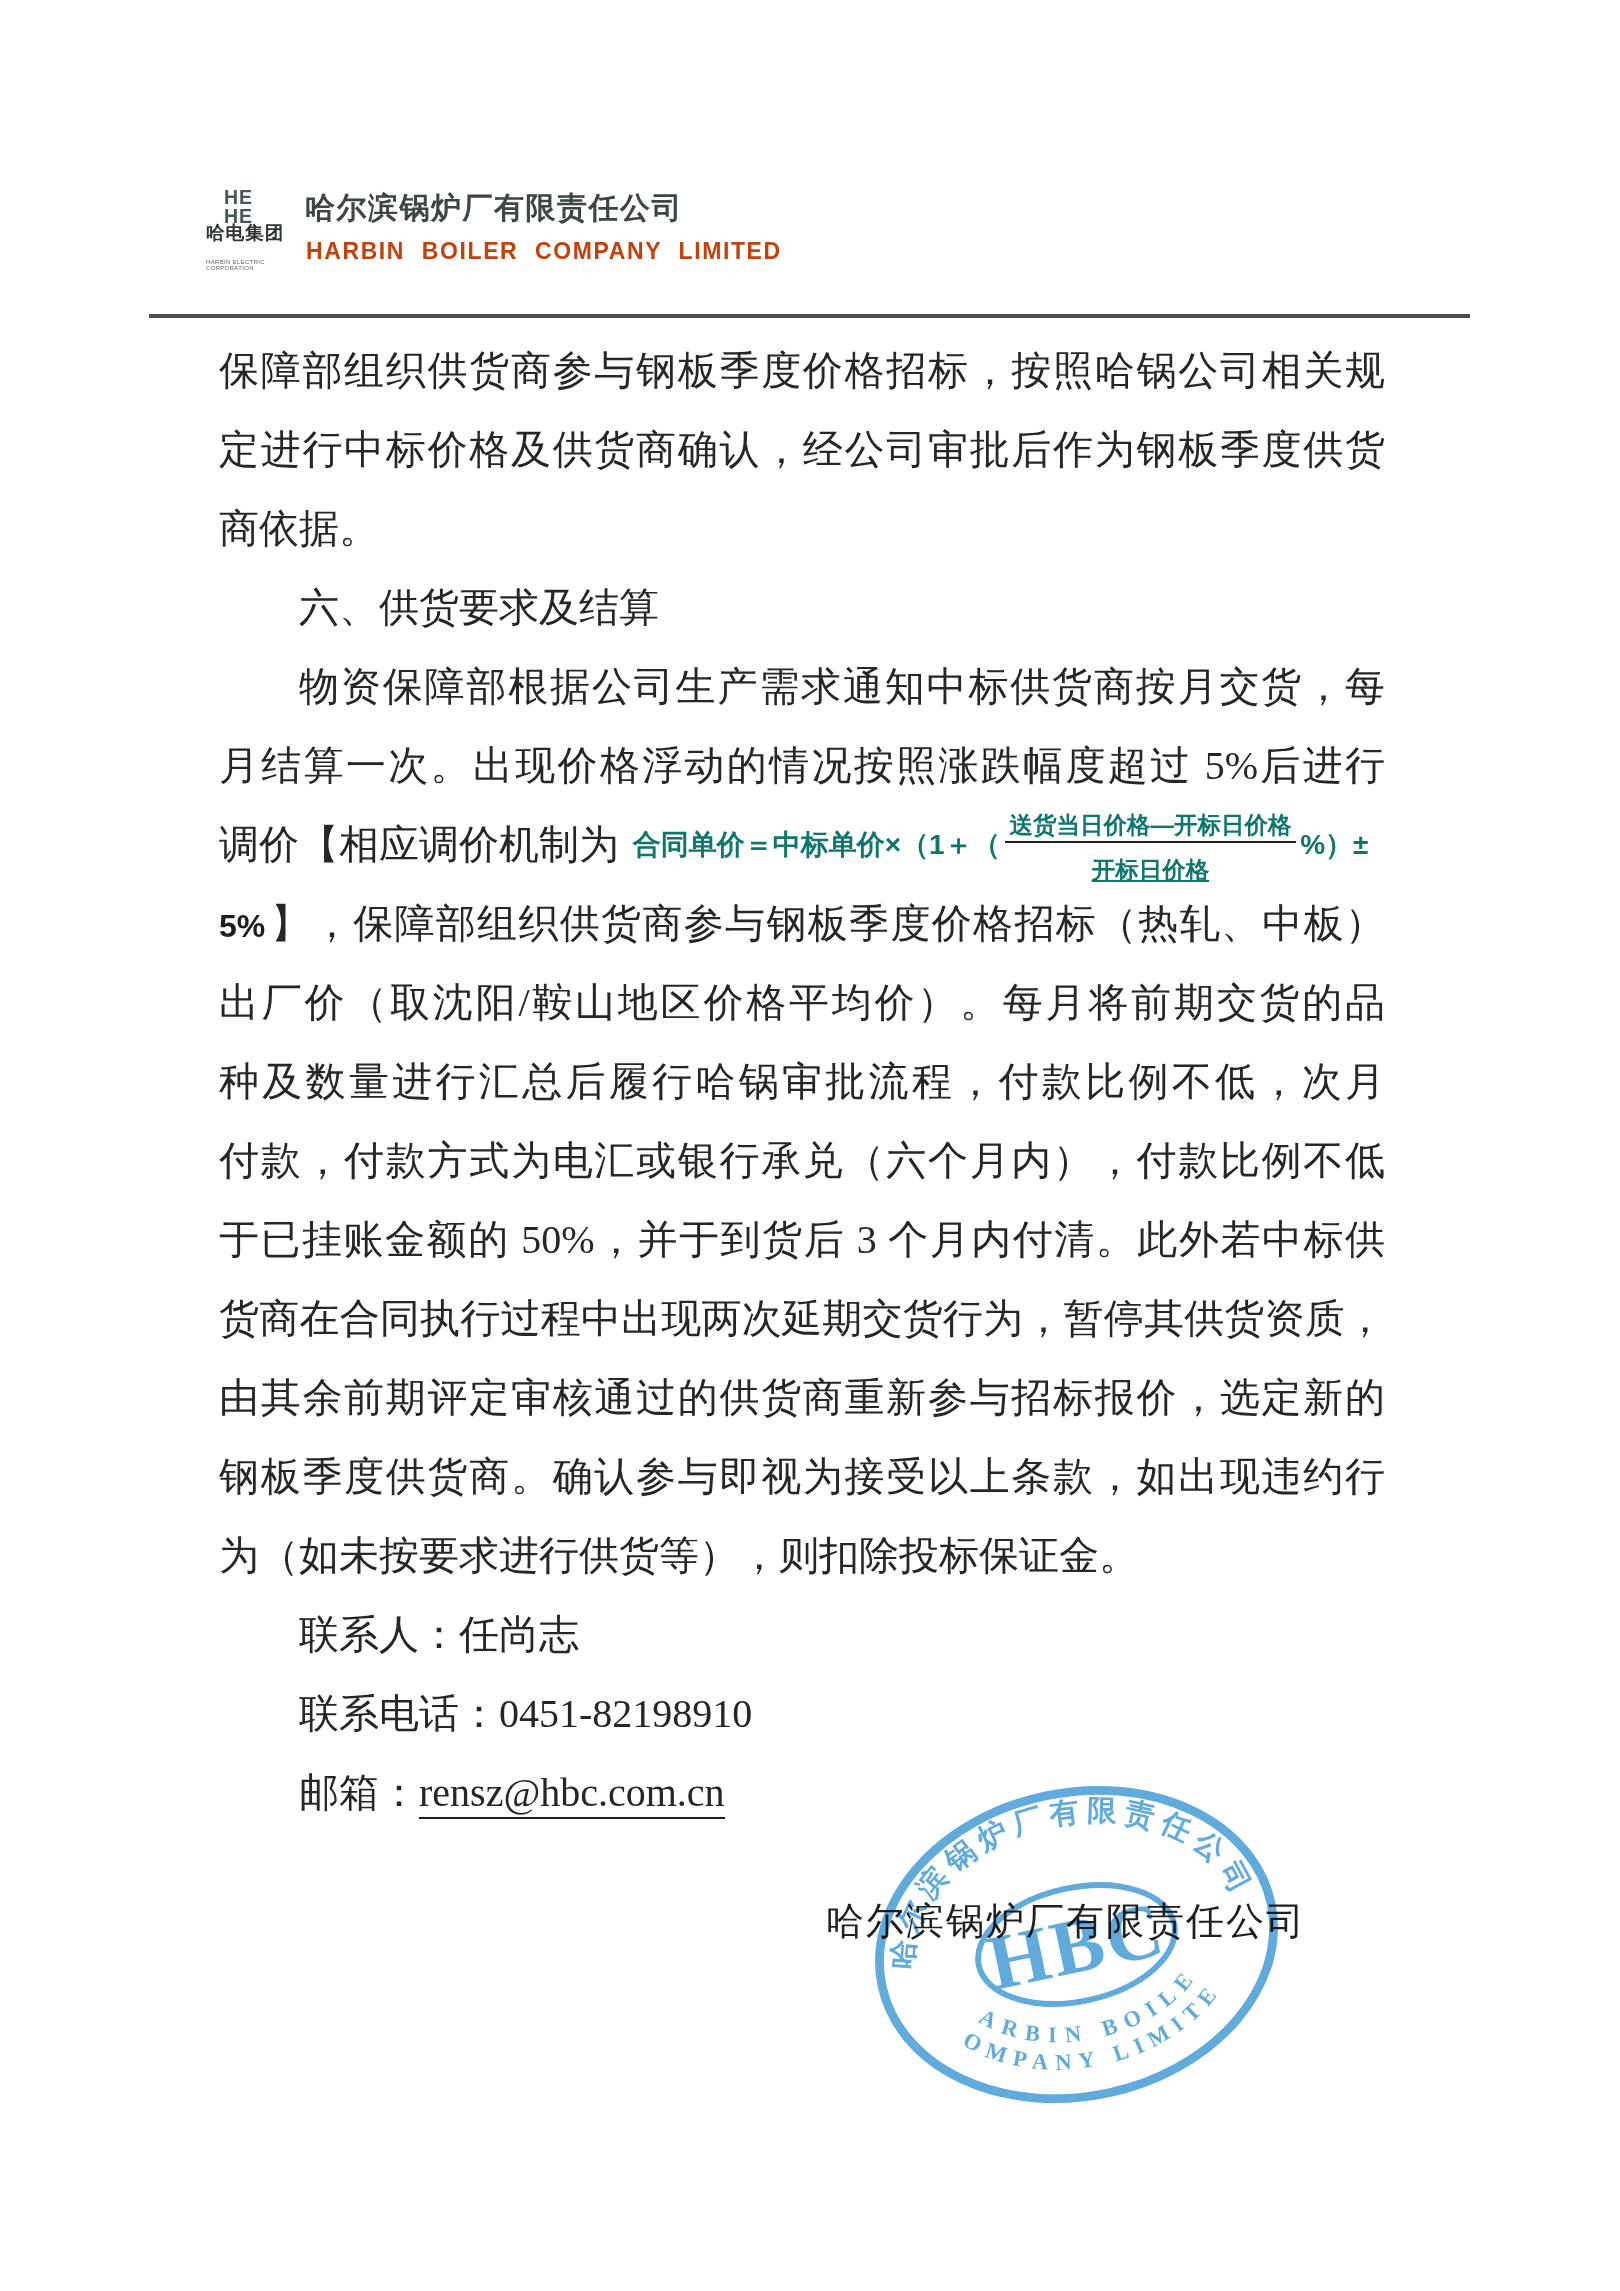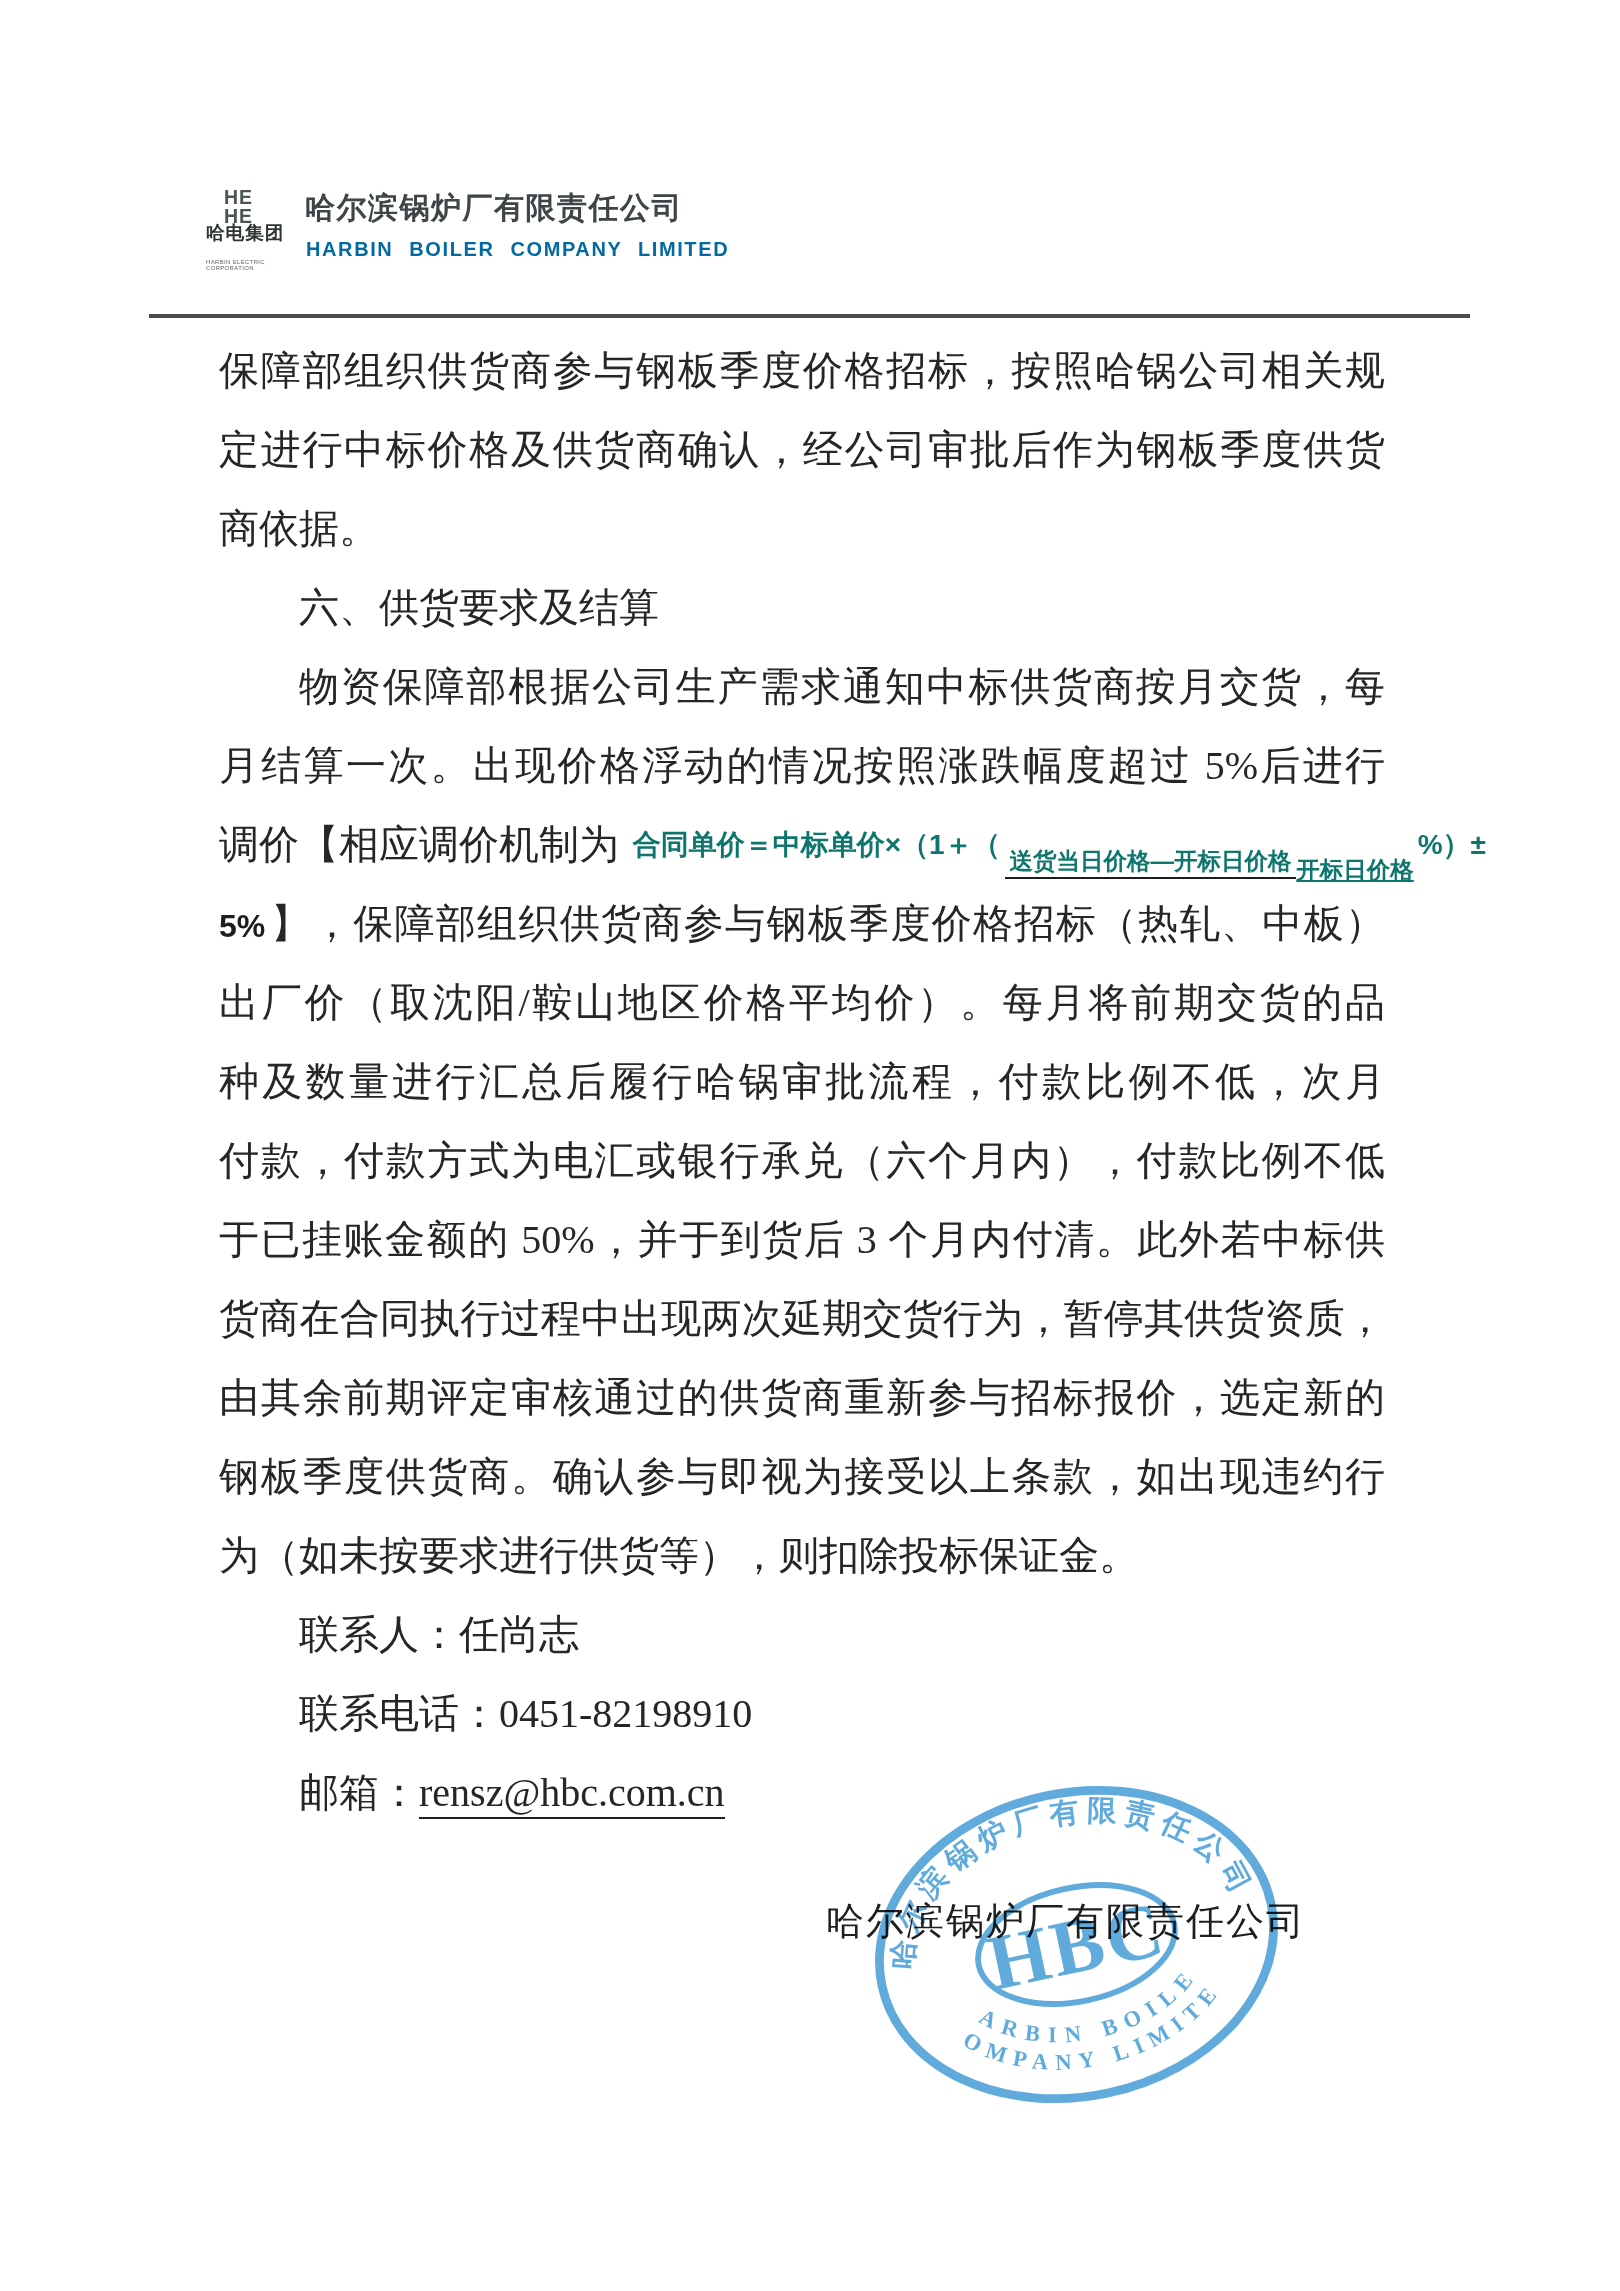"HARBIN BOILER COMPANY LIMITED" .company-en { color: #0369a1 -> #c2410c; font-size: 20px -> 23px }
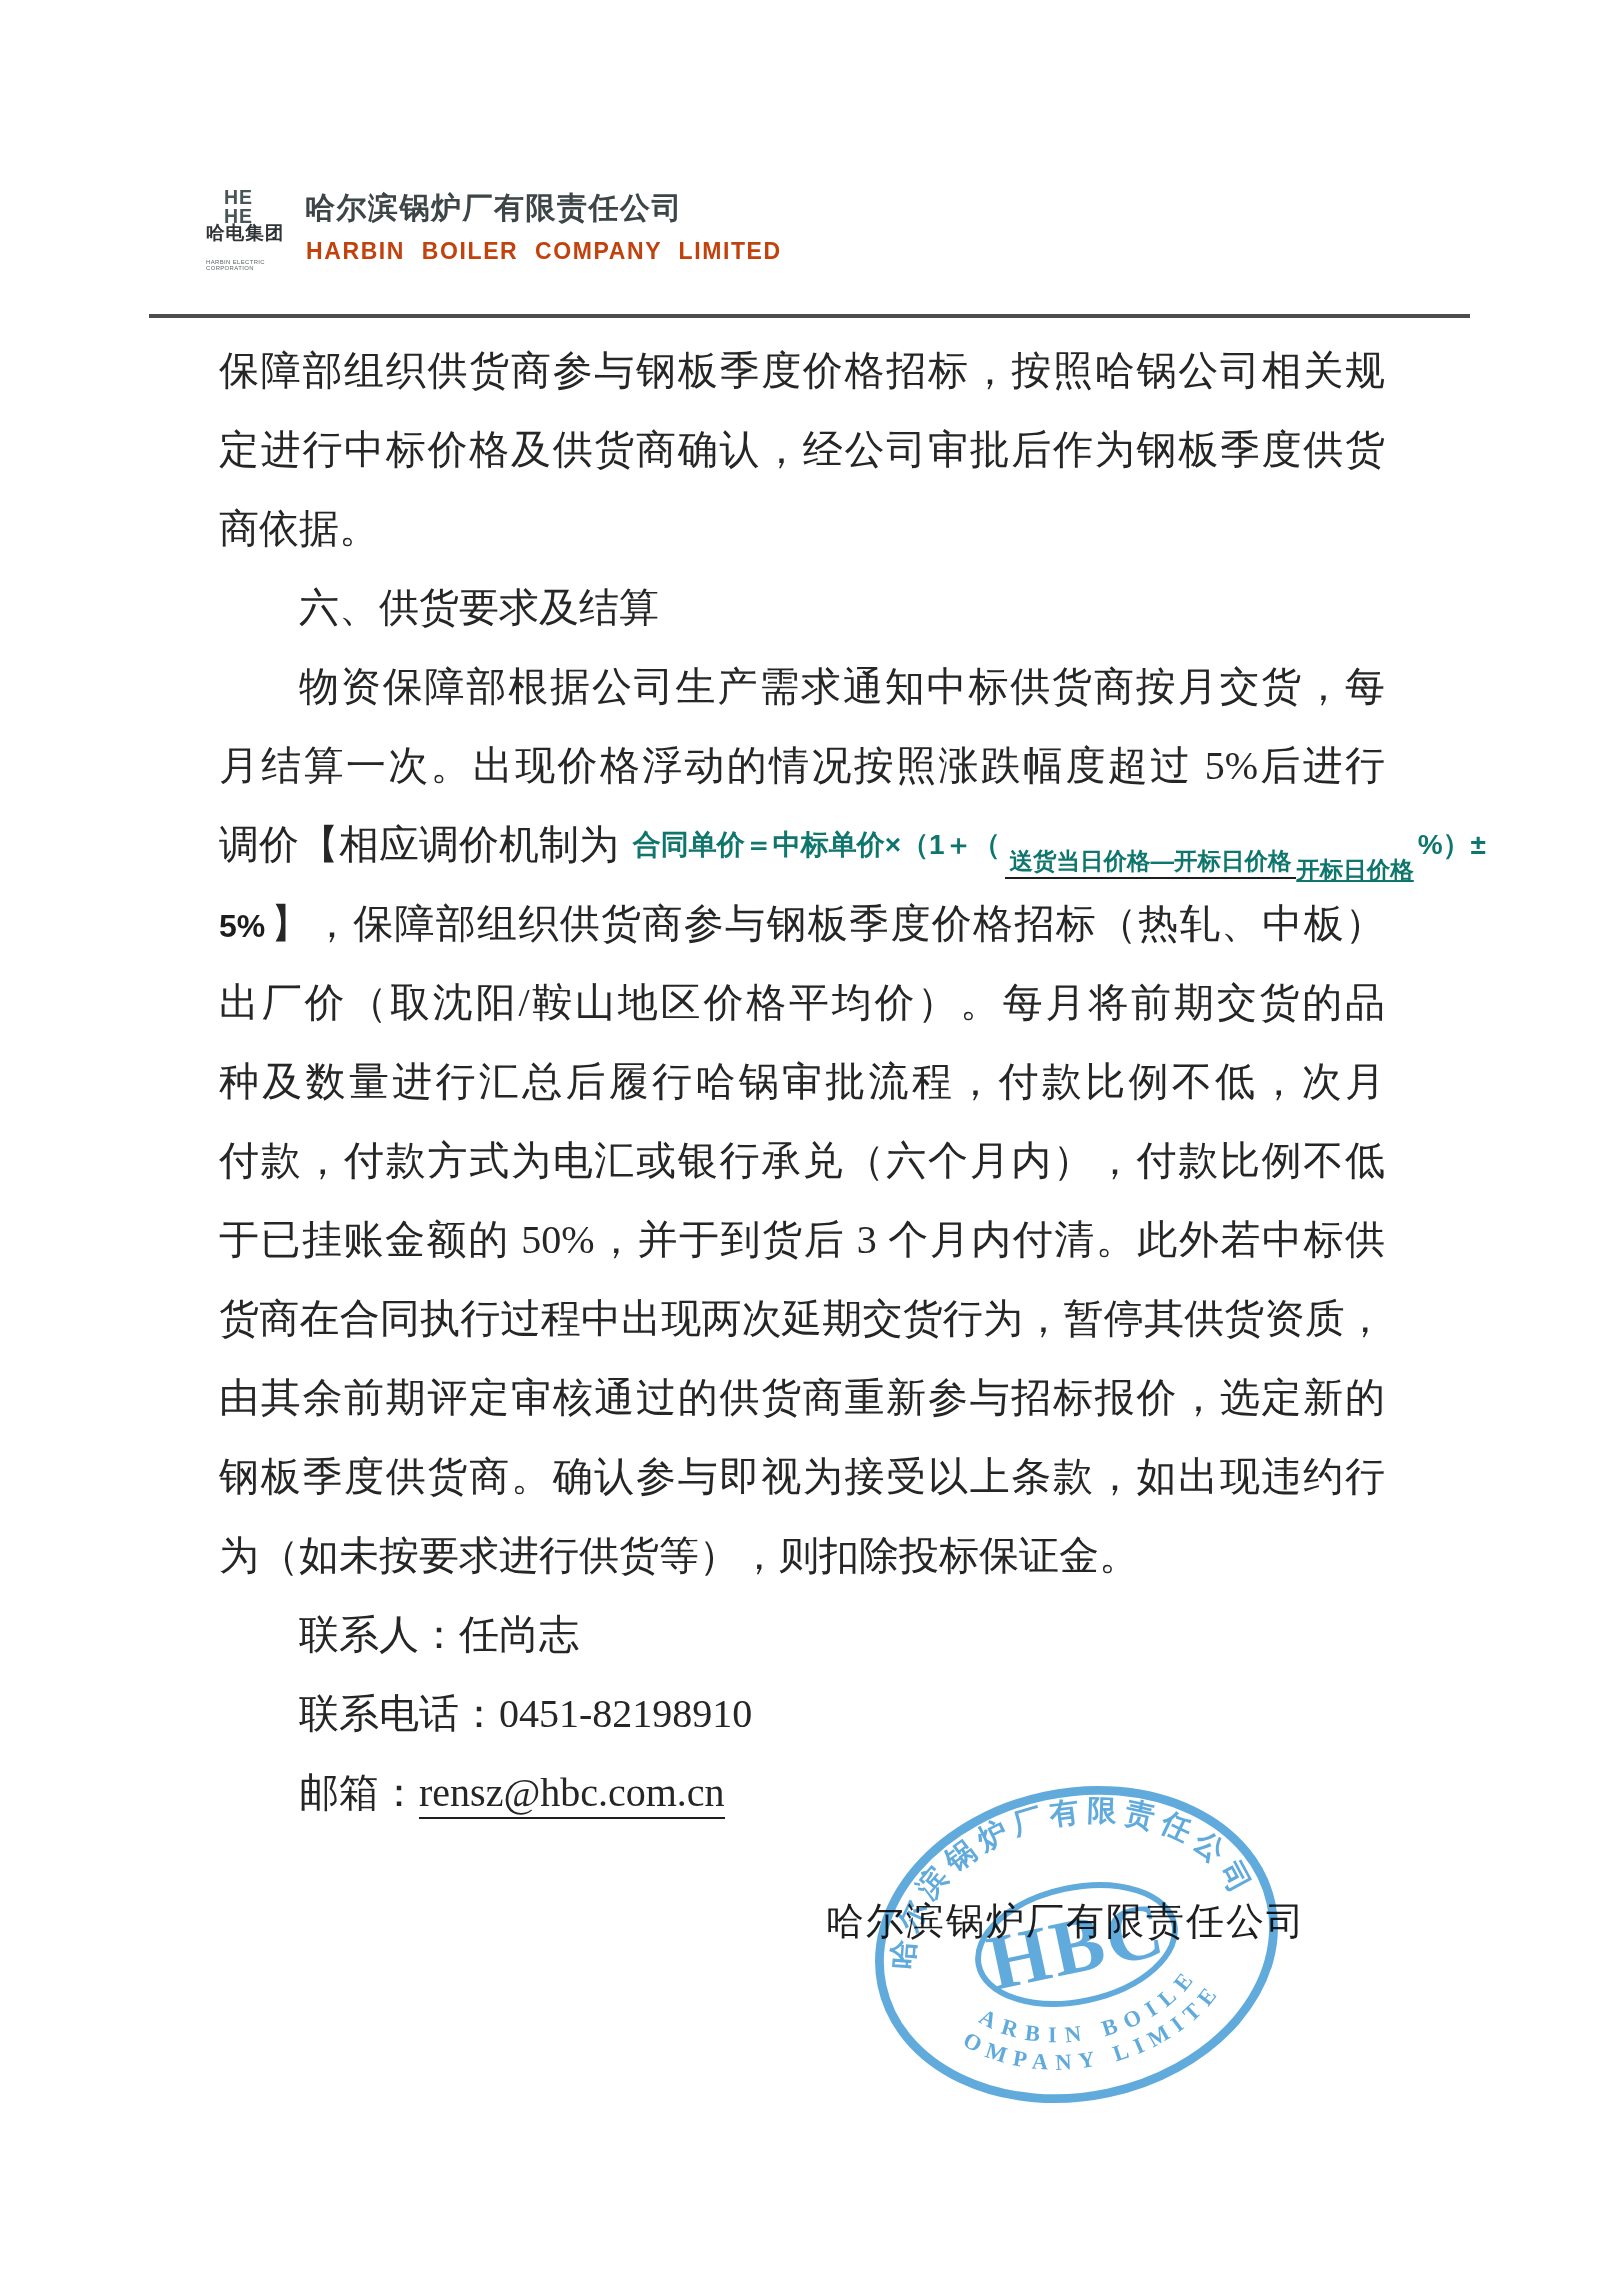"送货当日价格—开标日价格" .frac { flex-direction: row -> column }
